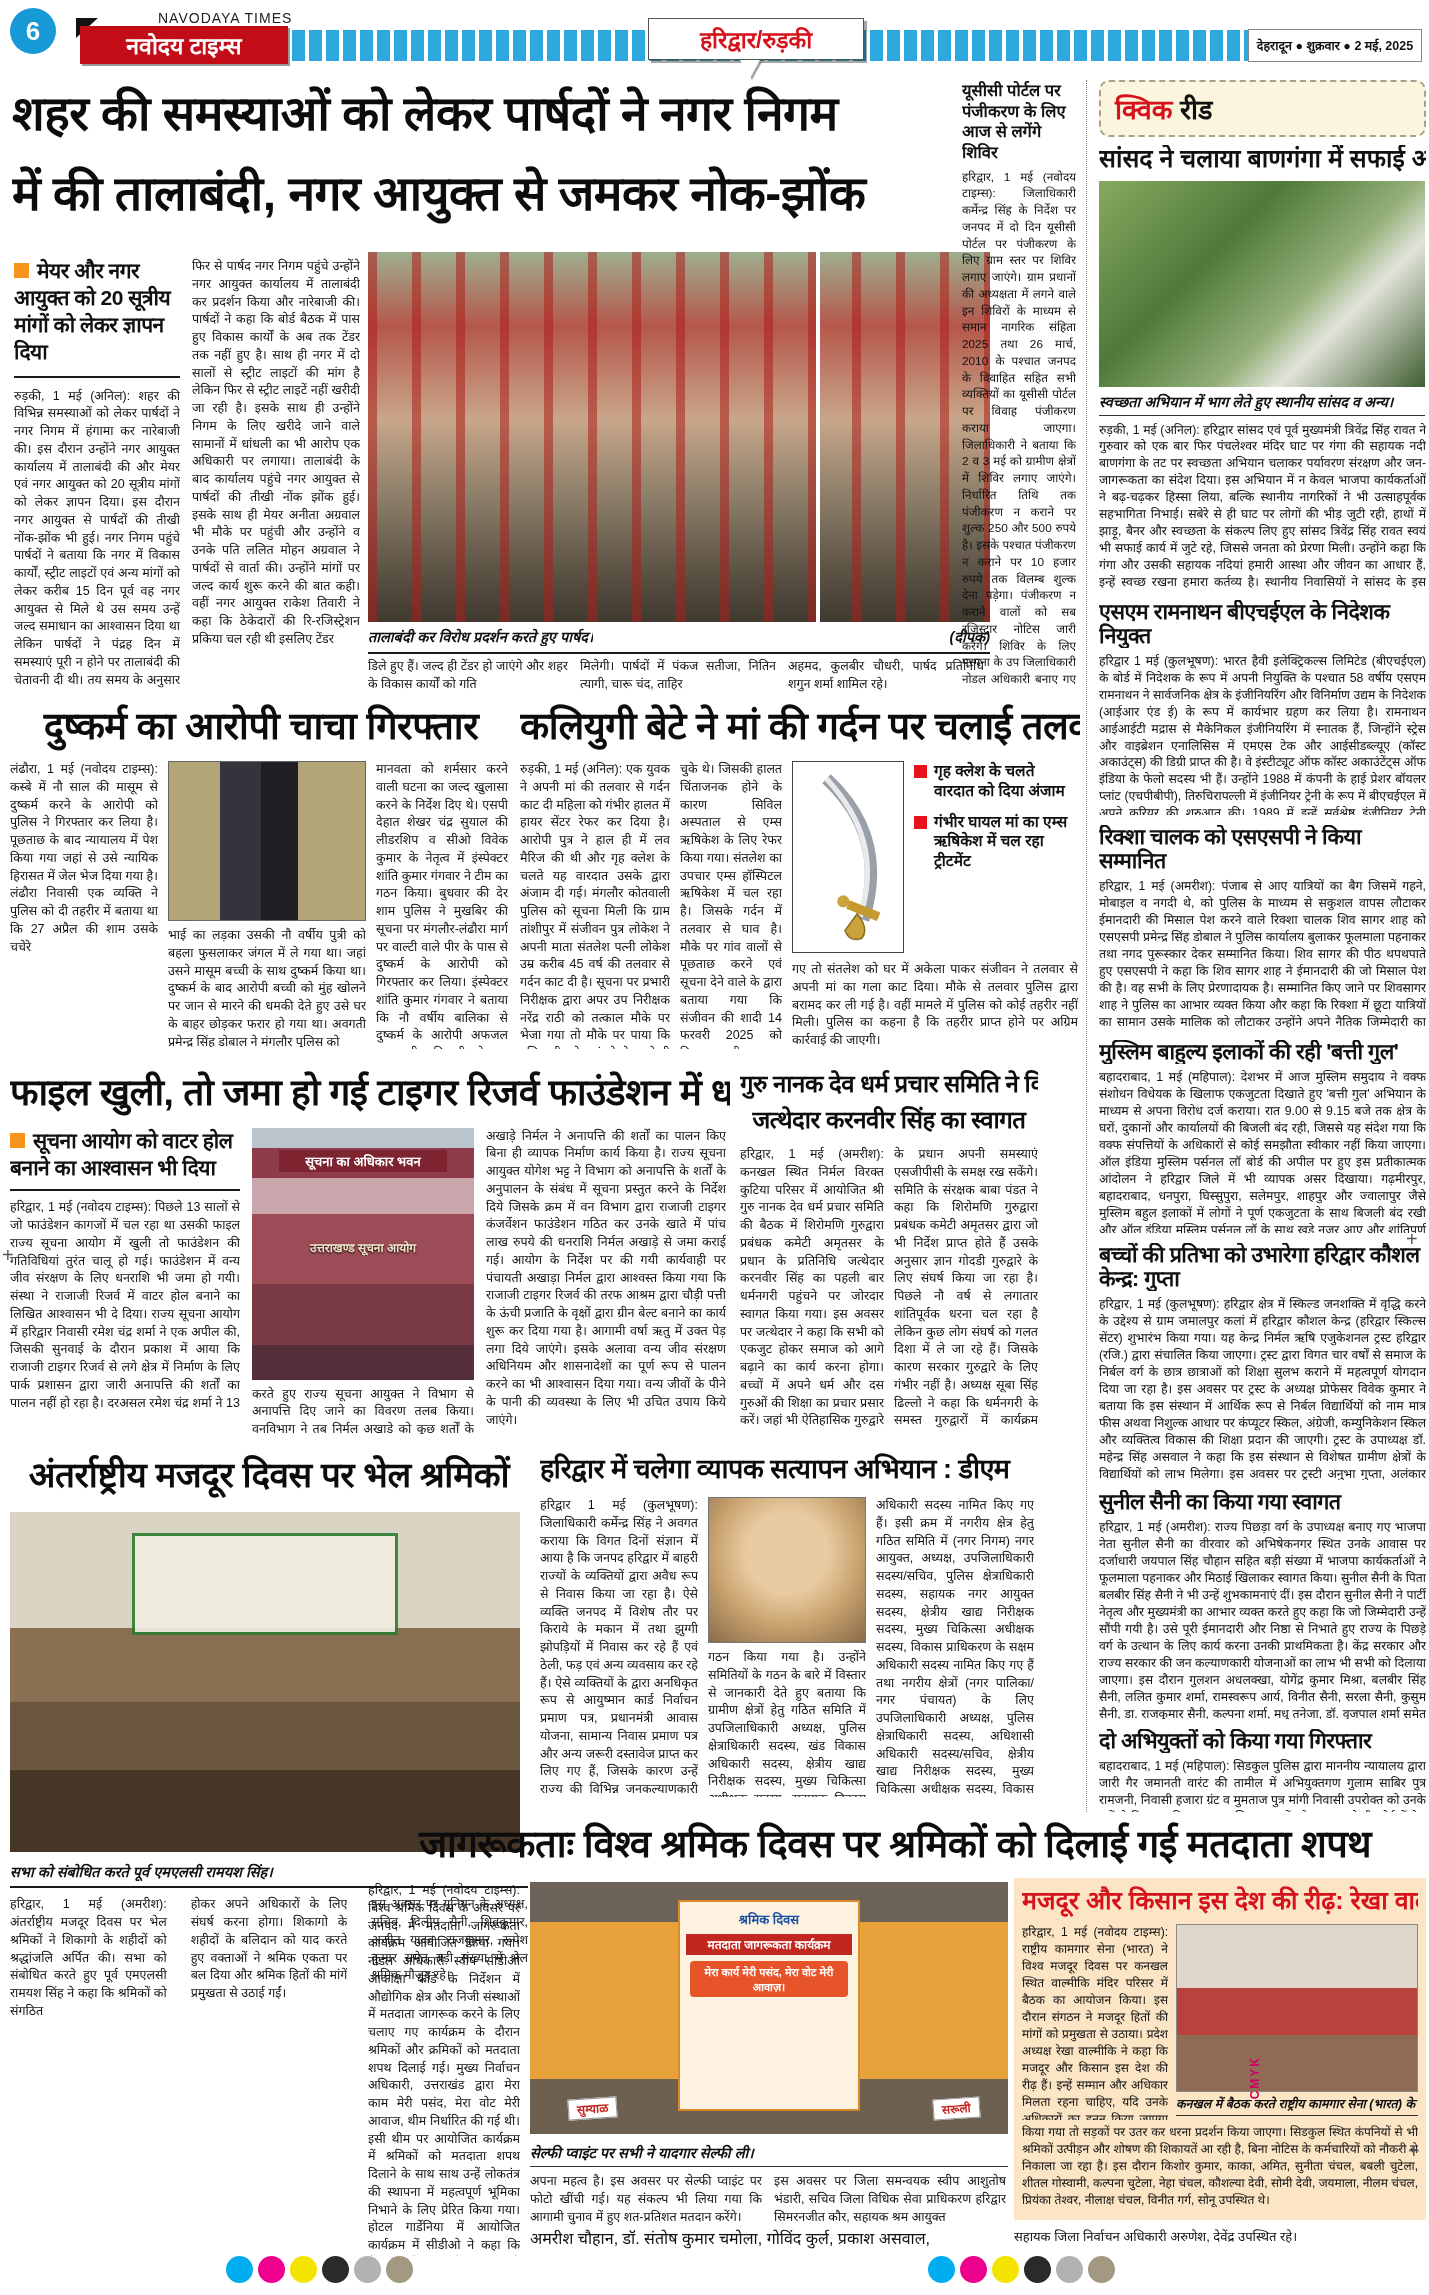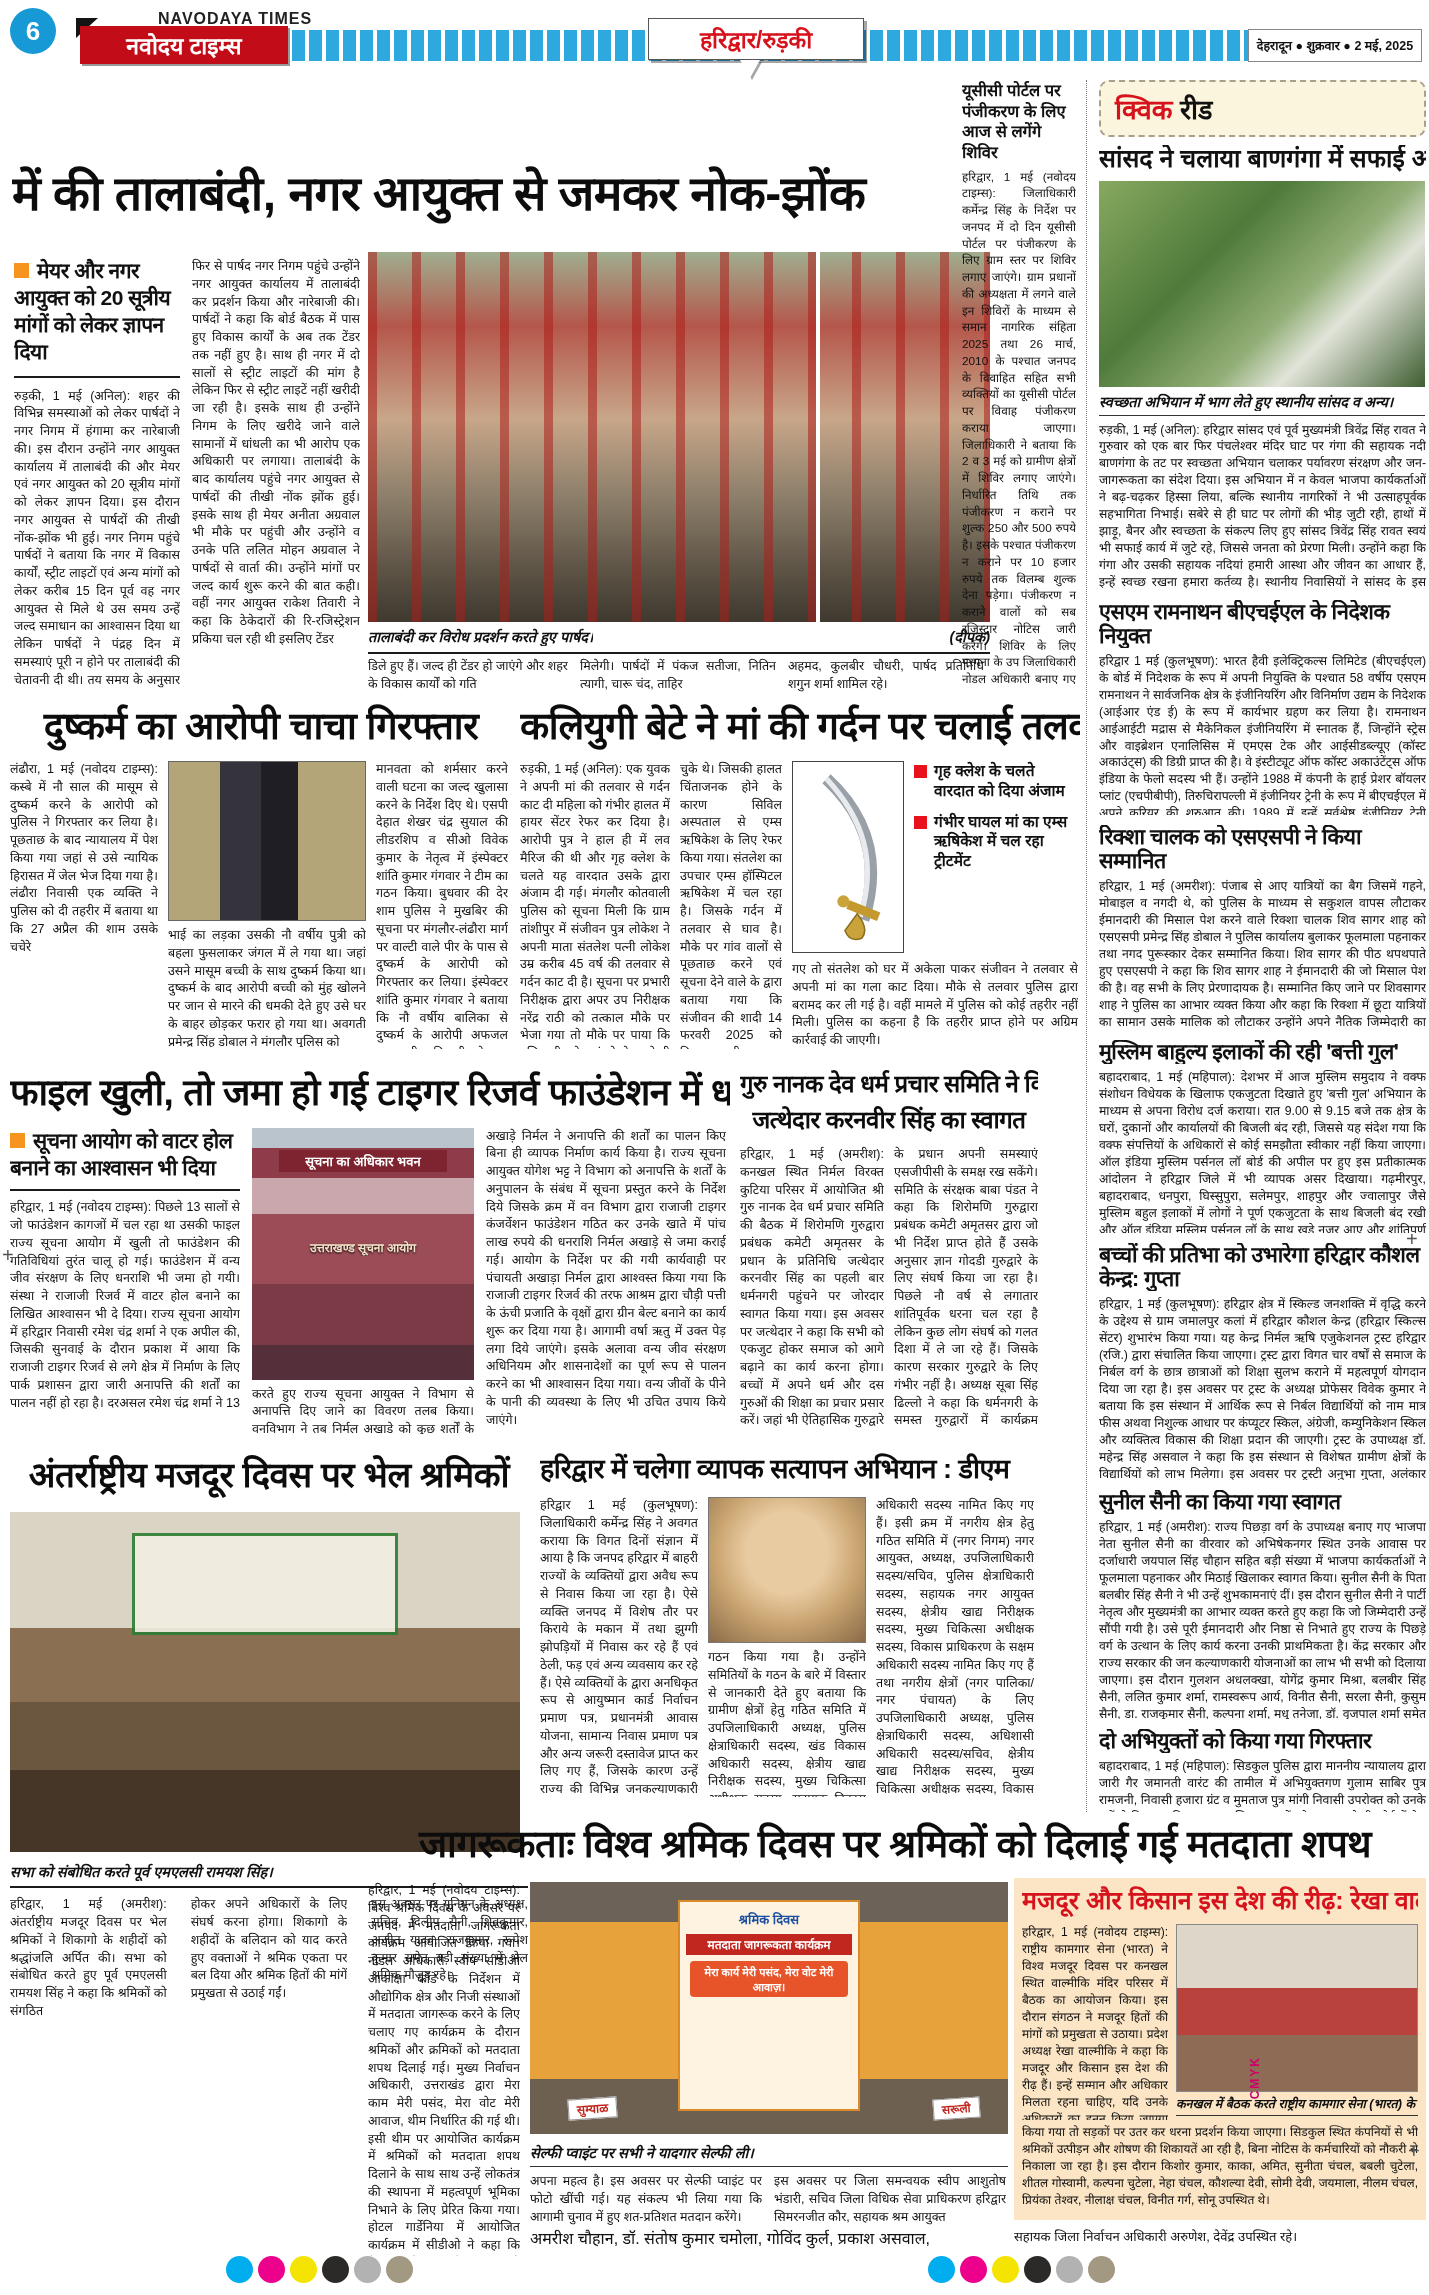"NAVODAYA TIMES" div.abs { font-size: 16px -> 14px; font-weight: 700 -> 400 }
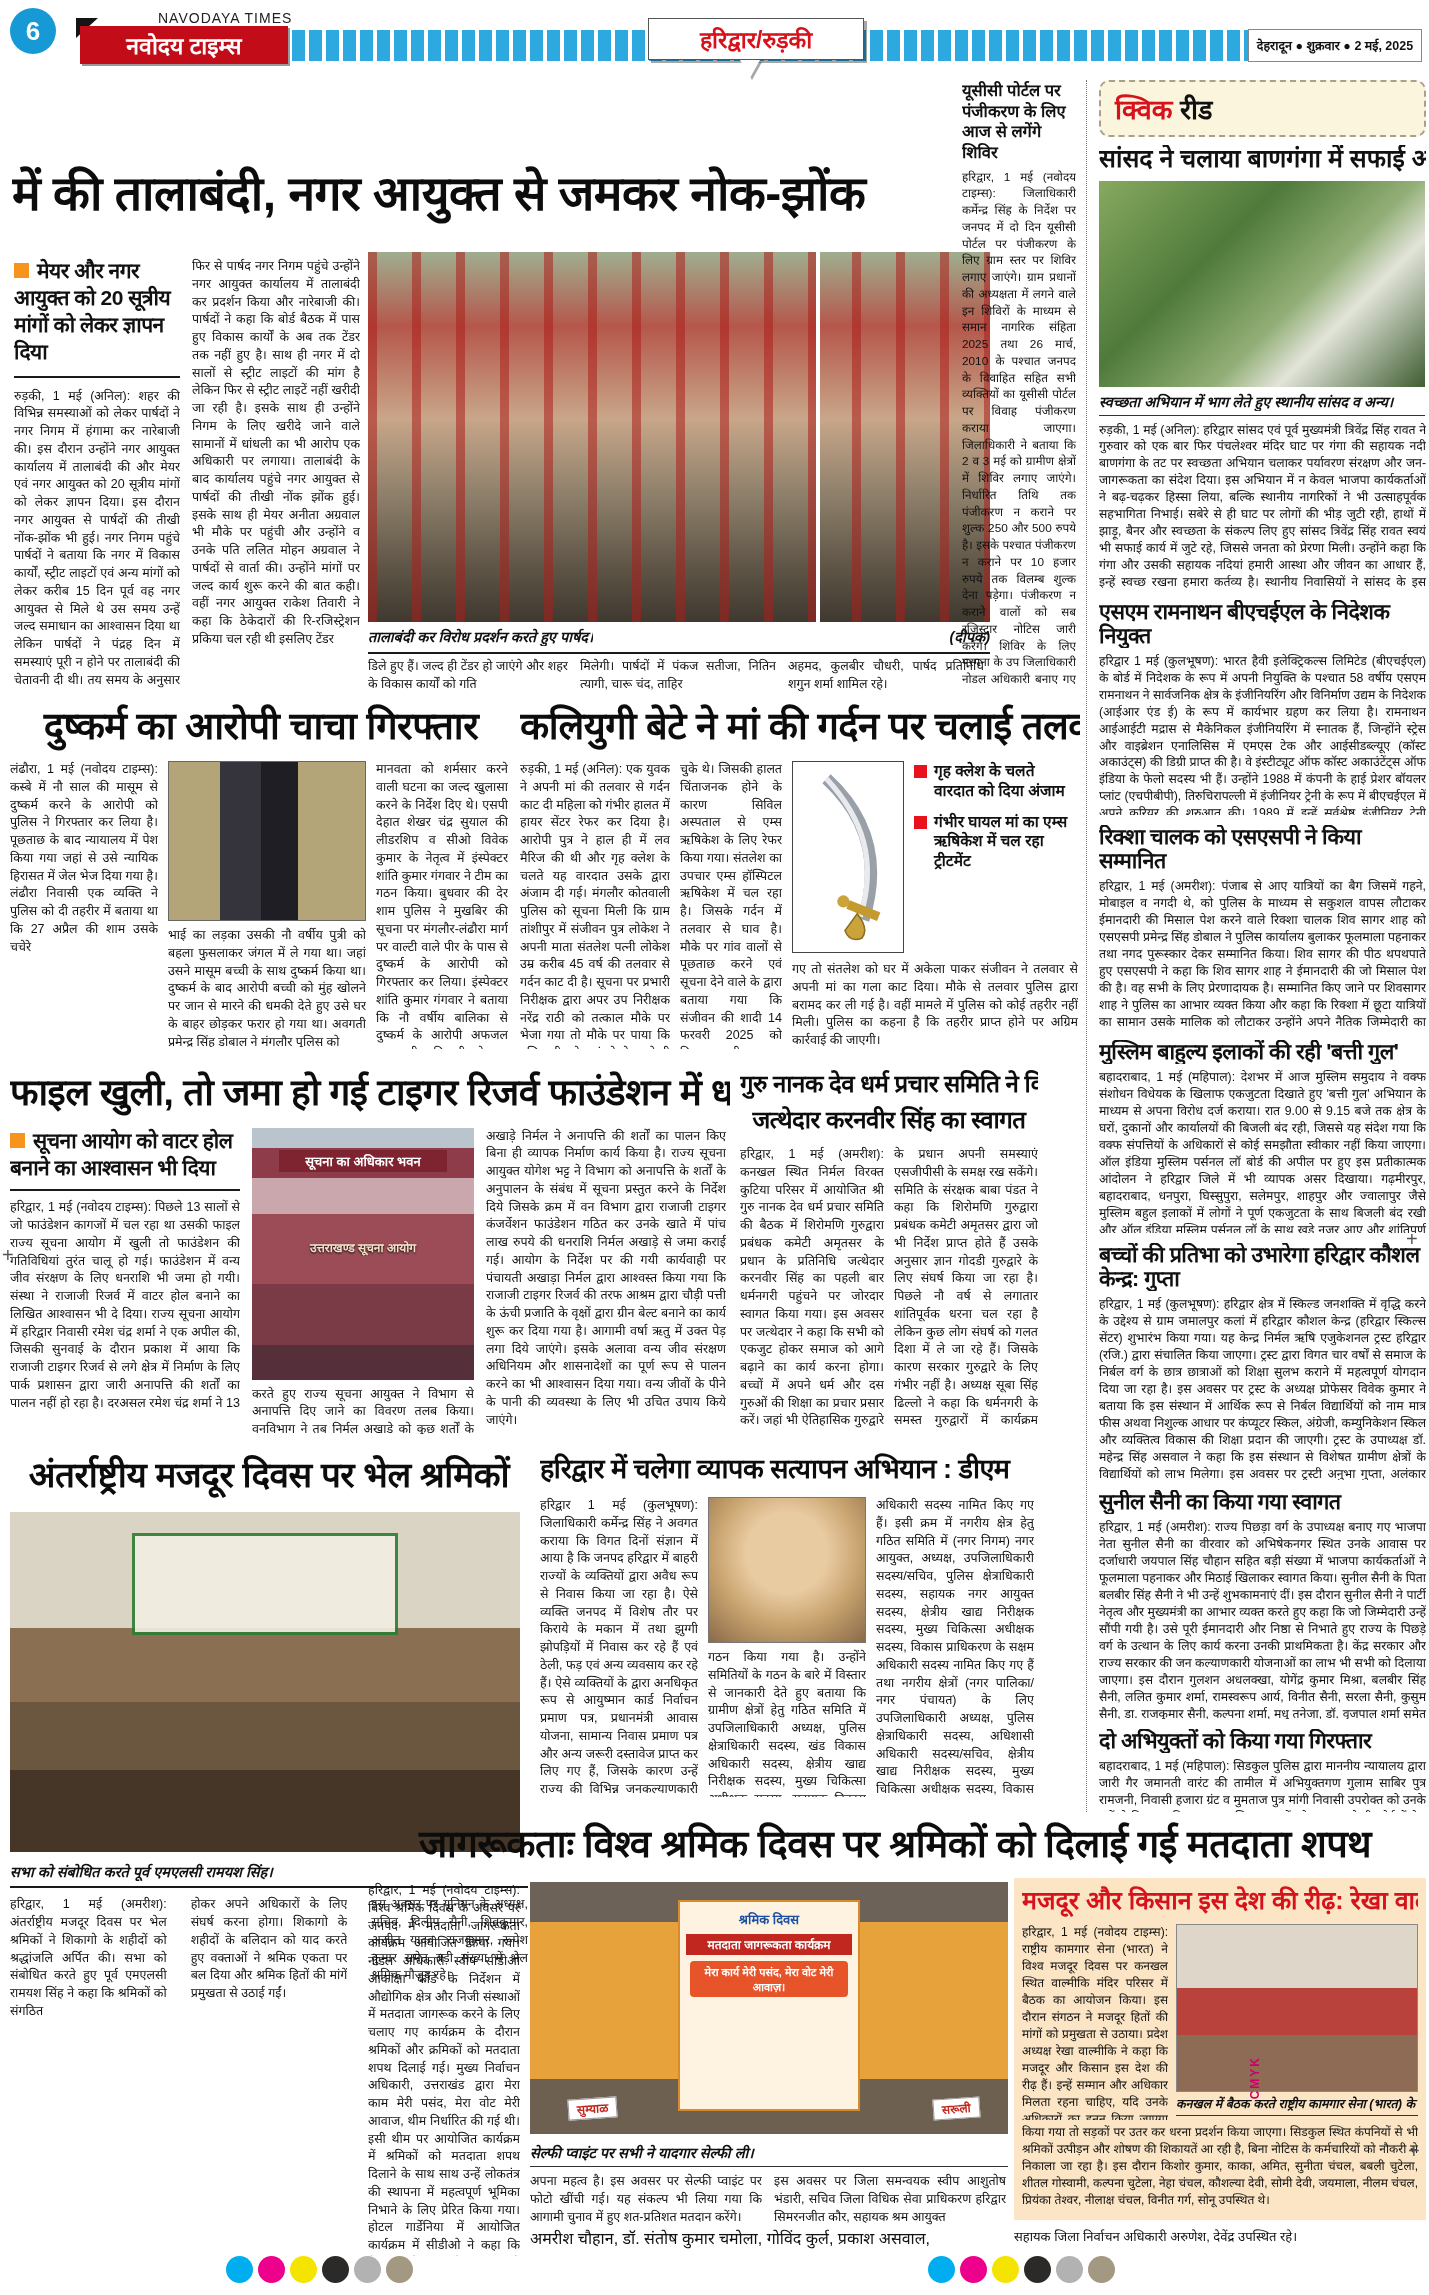"शहर की समस्याओं को लेकर" div.abs { html: none -> <div>शहर की समस्याओं को लेकर पार्षदों ने नगर निगम</div> }
